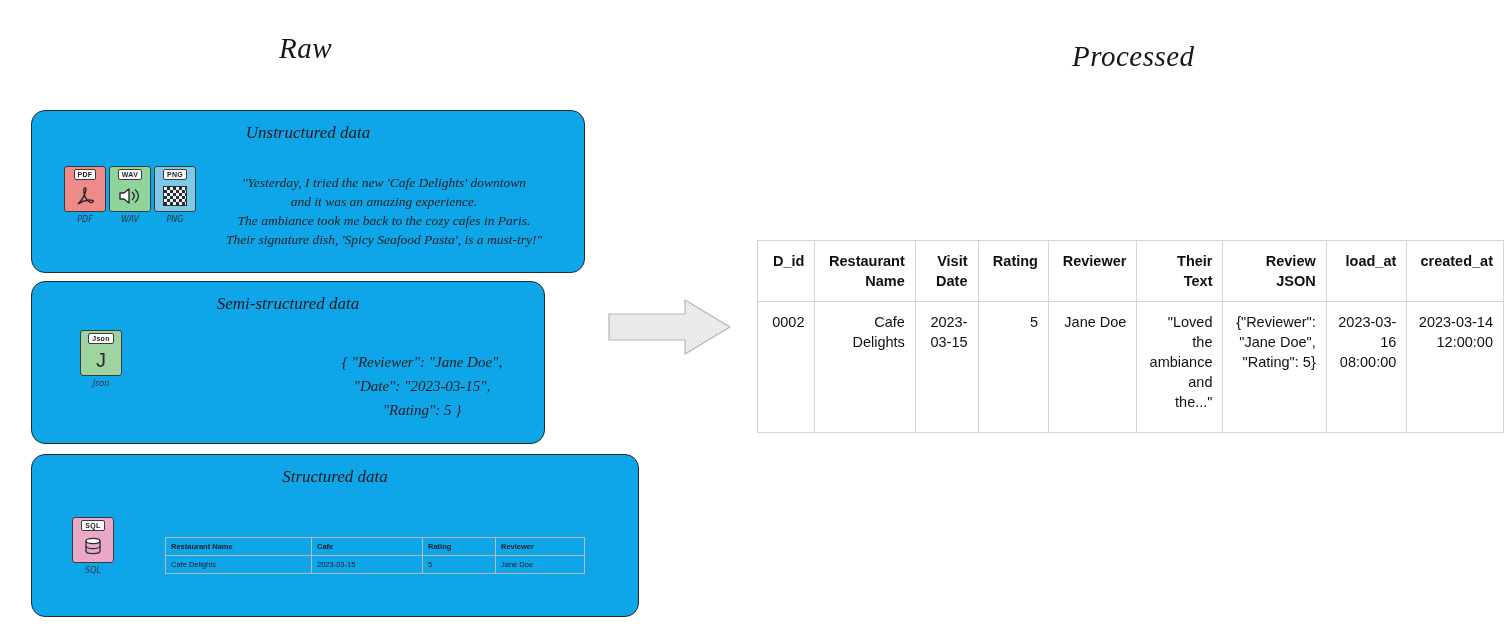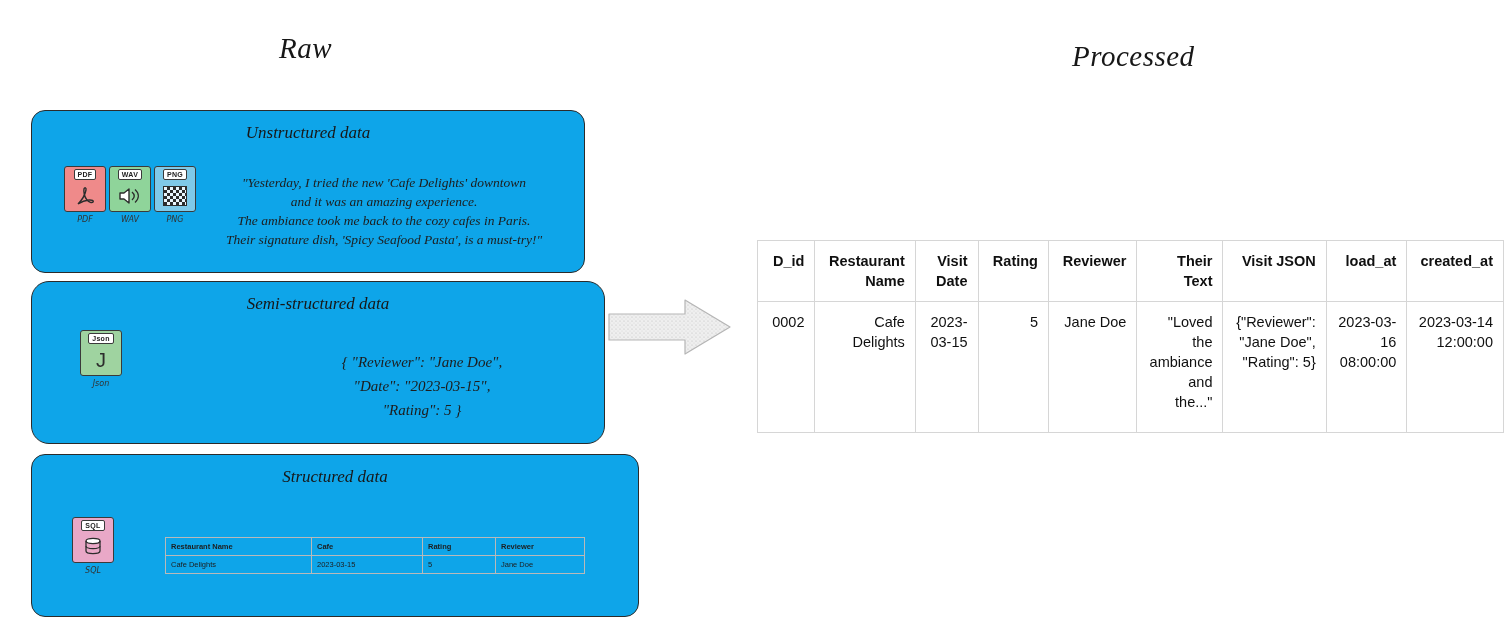"Visit JSON" th.w-json { text: Visit -> Review }
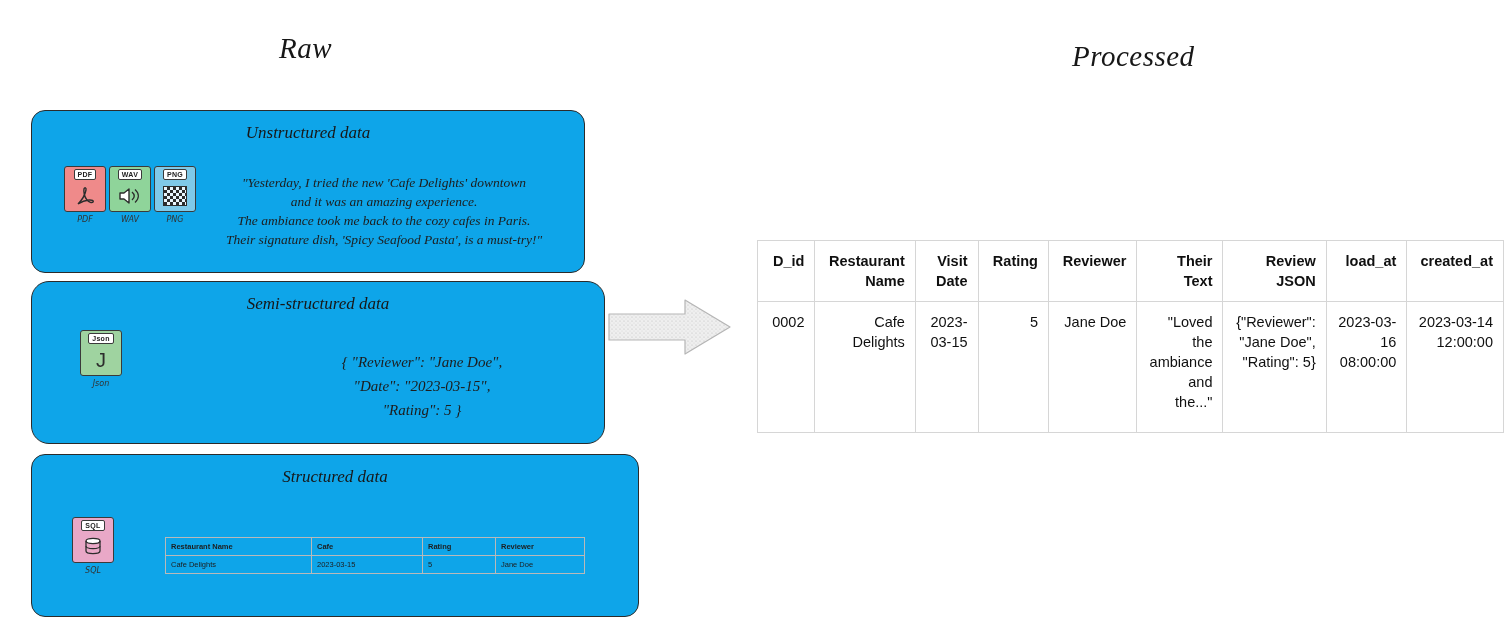"Semi-structured data" #panel-semistructured { border-radius: 18px -> none; width: 574px -> 514px }
